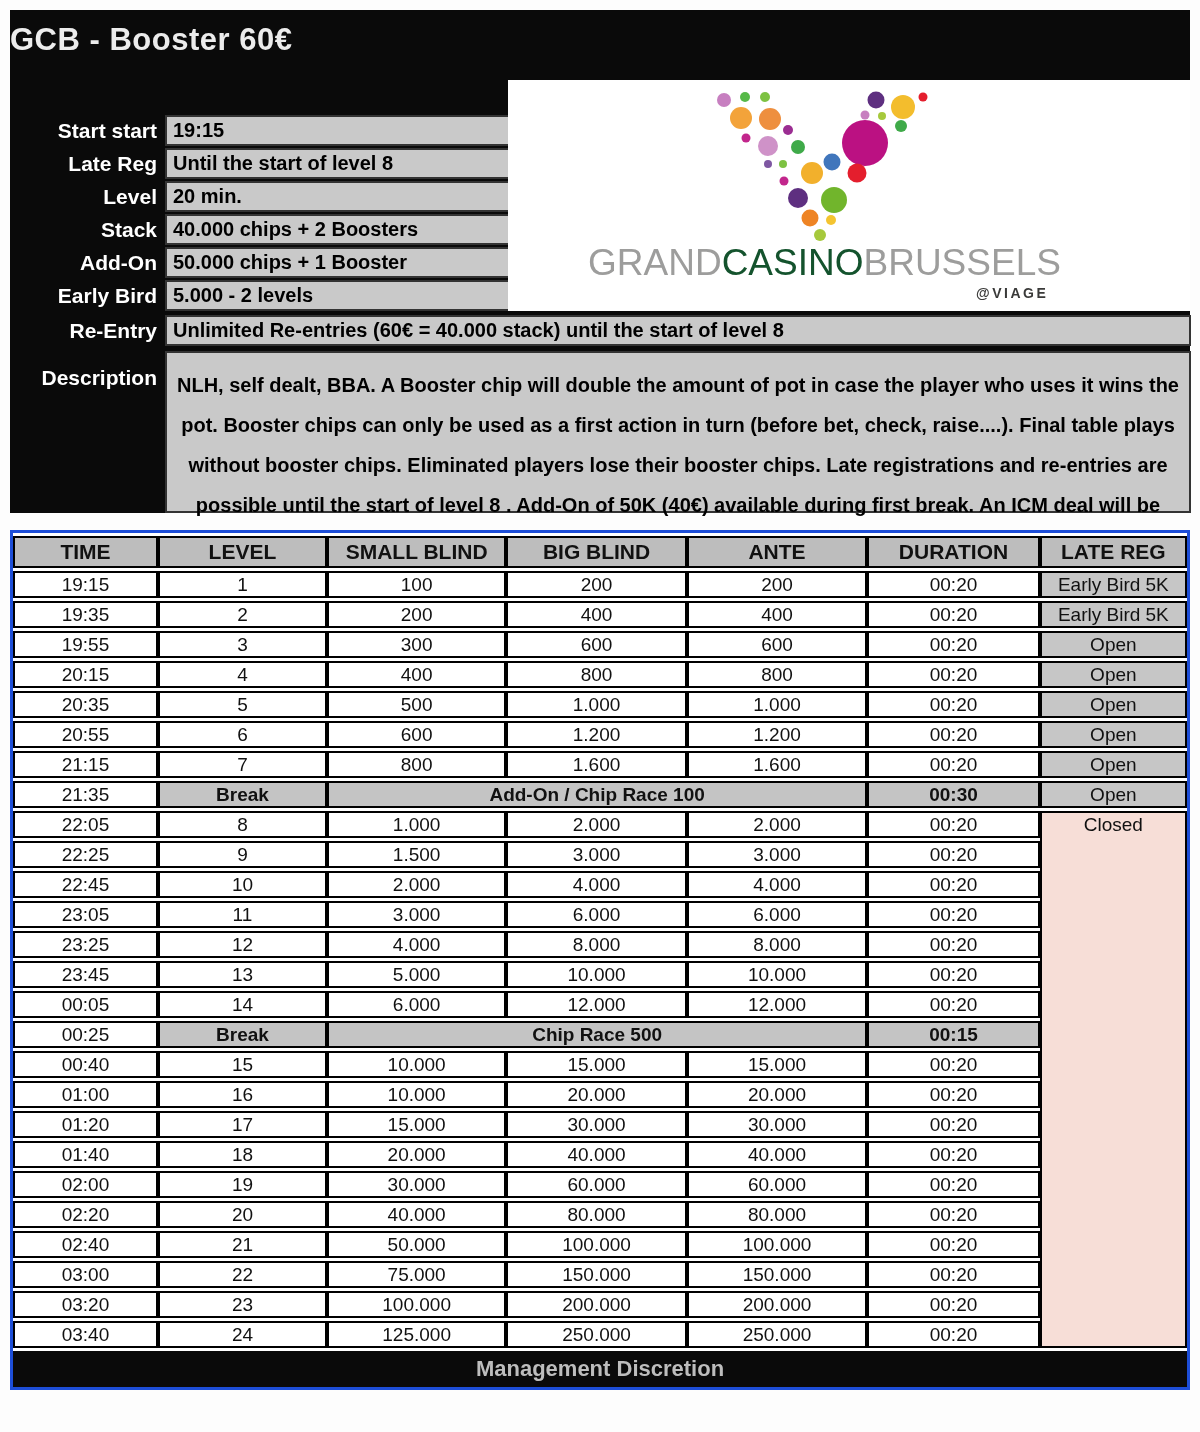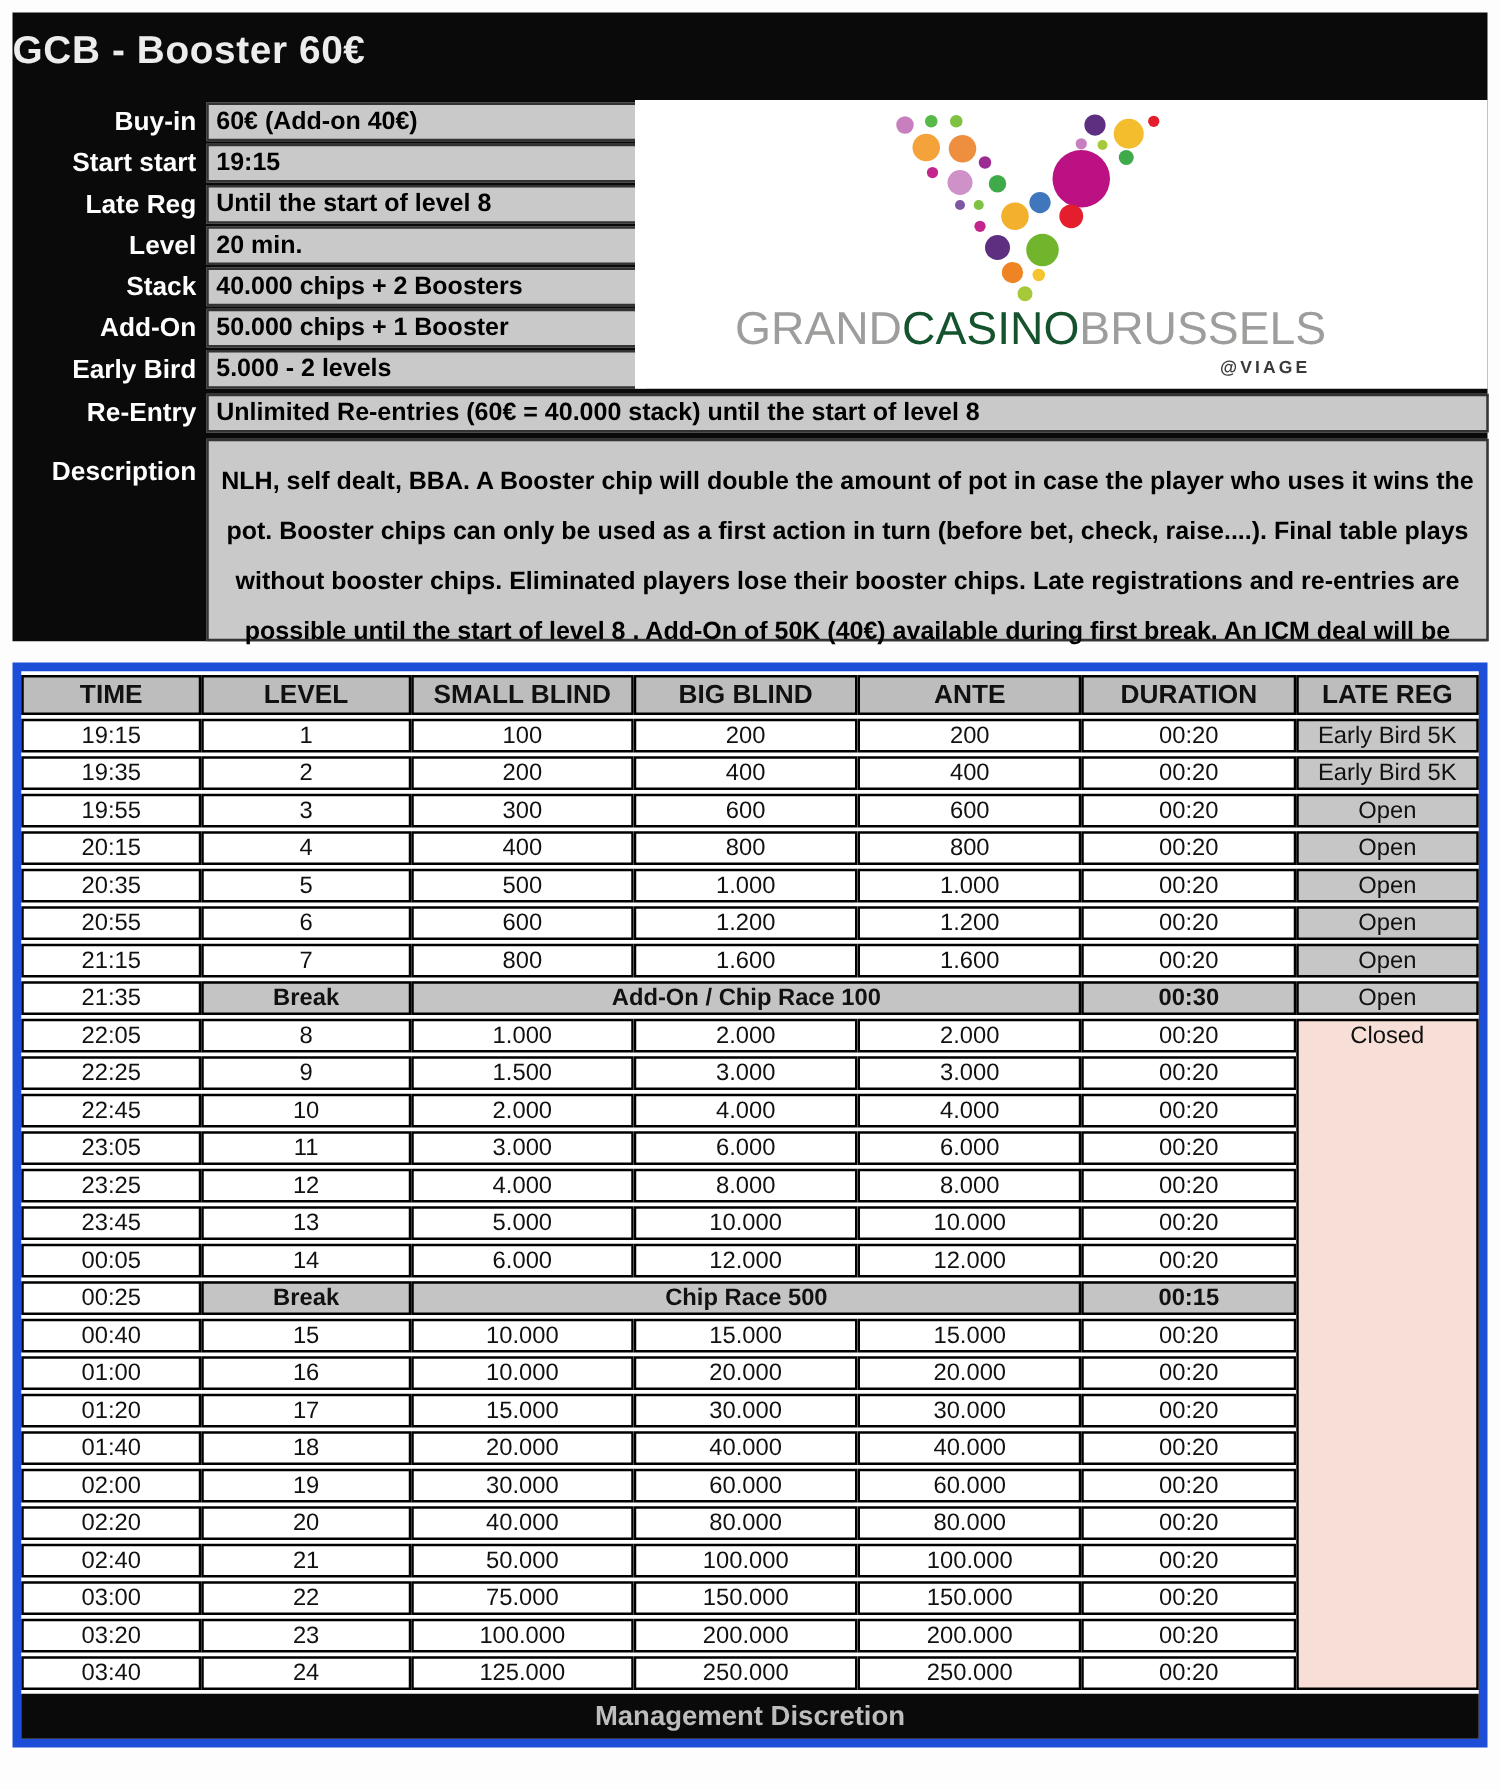"Buy-in" div.irow { html: <div> <div>Buy-in</div> <div>60€ (Add-on 40€)</div> </div> -> none }
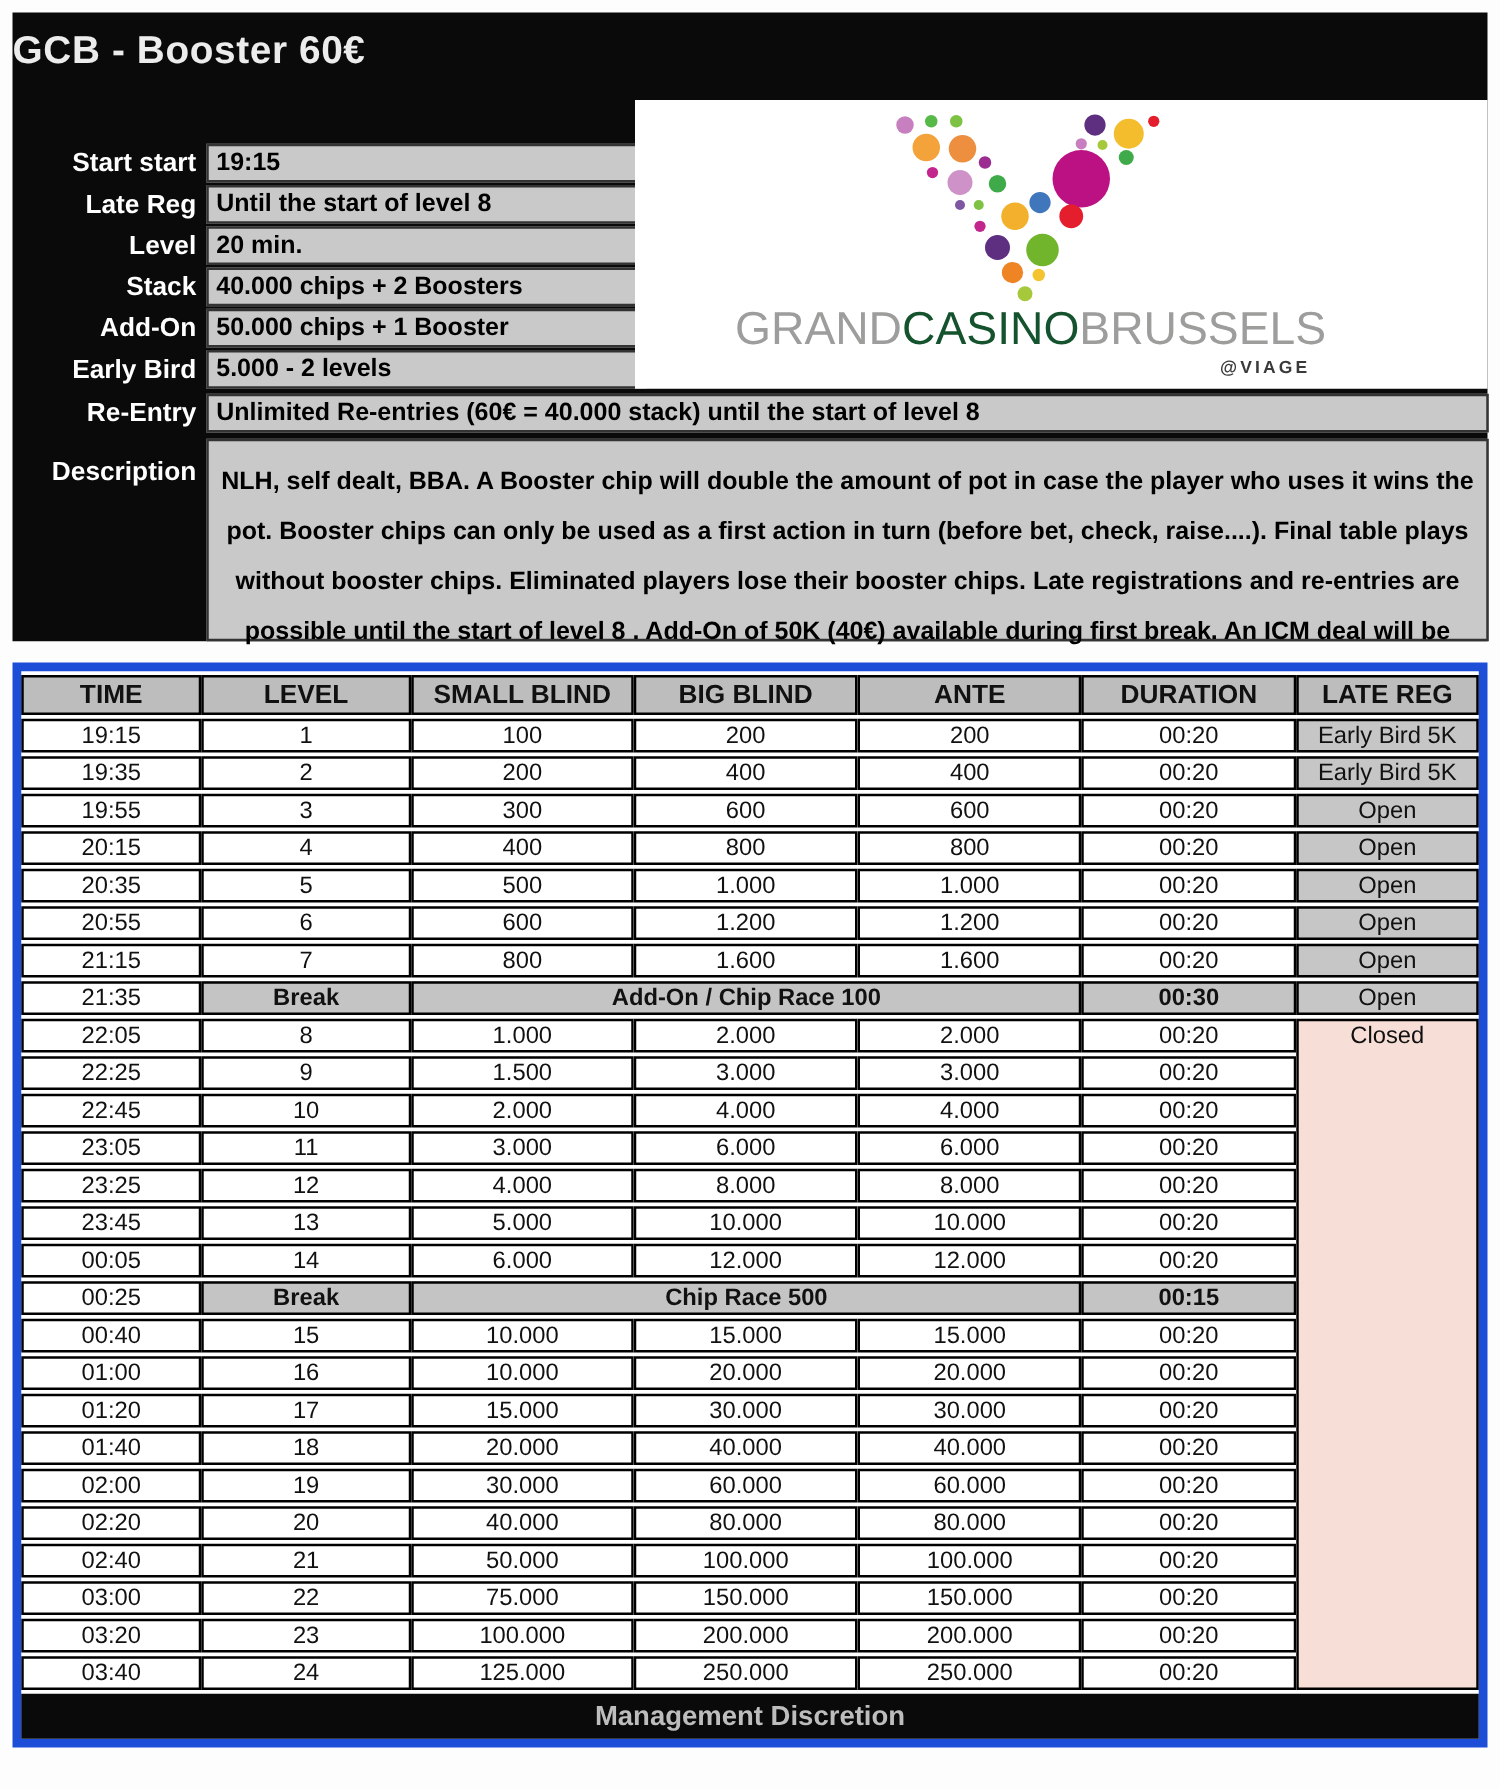"TIME" .tblwrap { border: 7px solid #1d4ed8 -> 3px solid #1d4ed8 }
